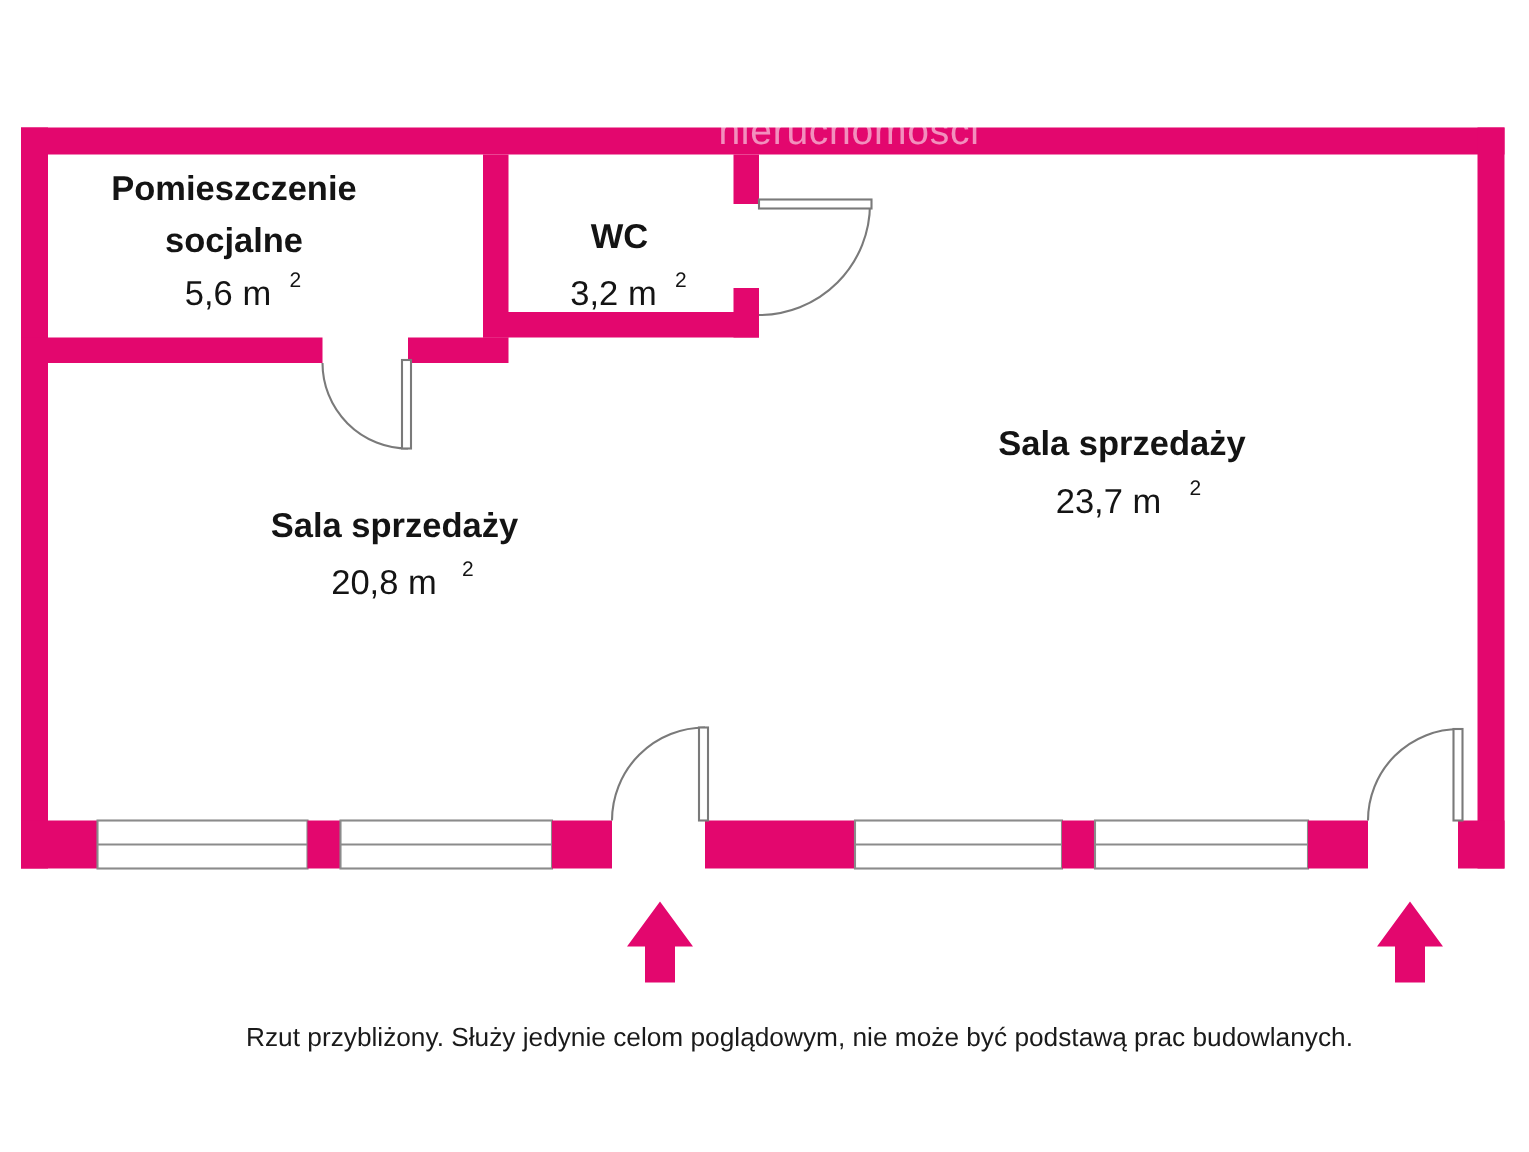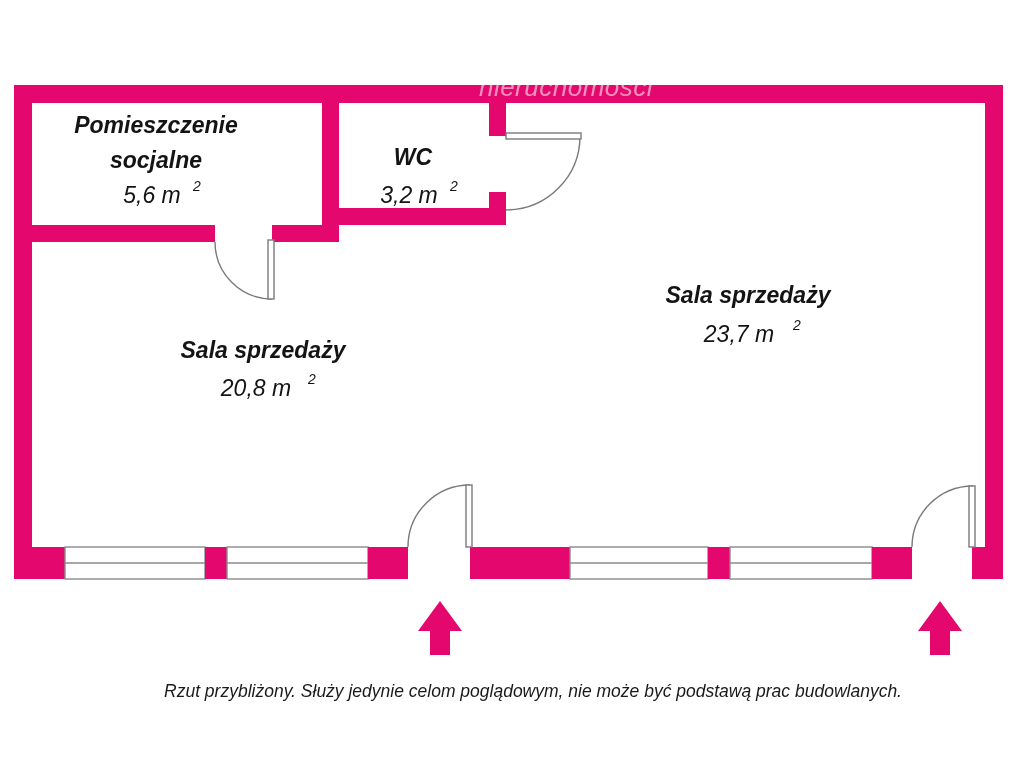"nieruchomosci" #plan-root { font-style: italic -> none }
